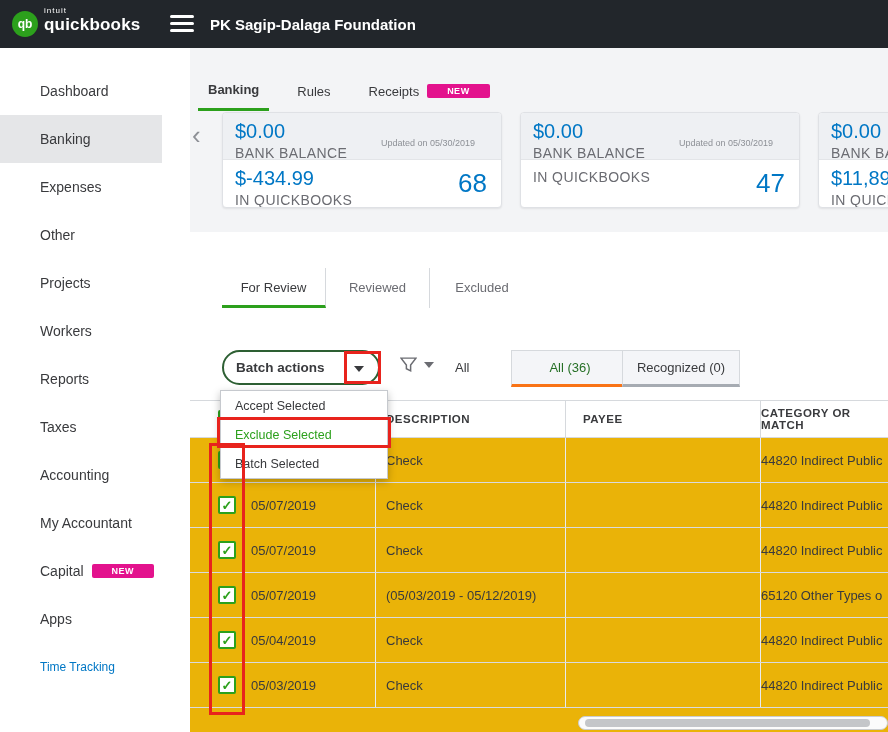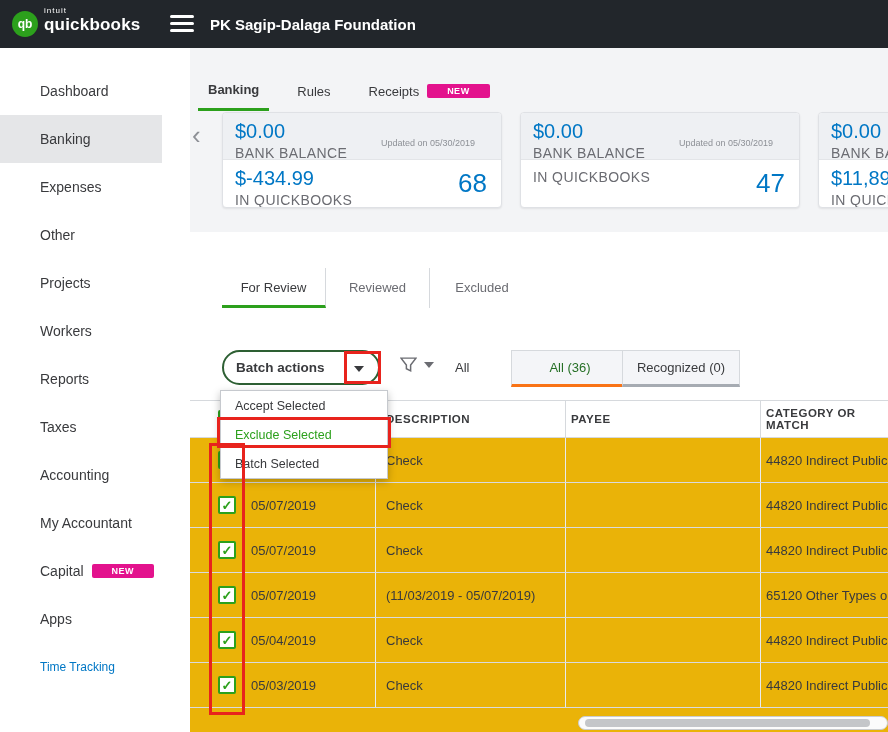"PAYEE" .c-payee { padding-left: 5px -> 17px }
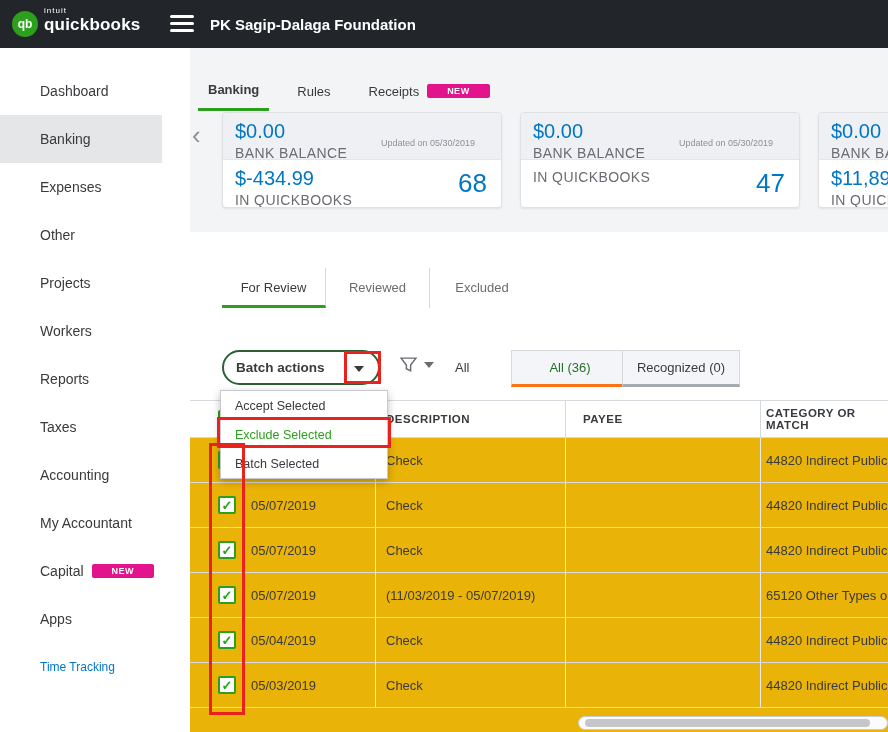"CATEGORY OR MATCH" .c-cat { padding-left: 5px -> none }
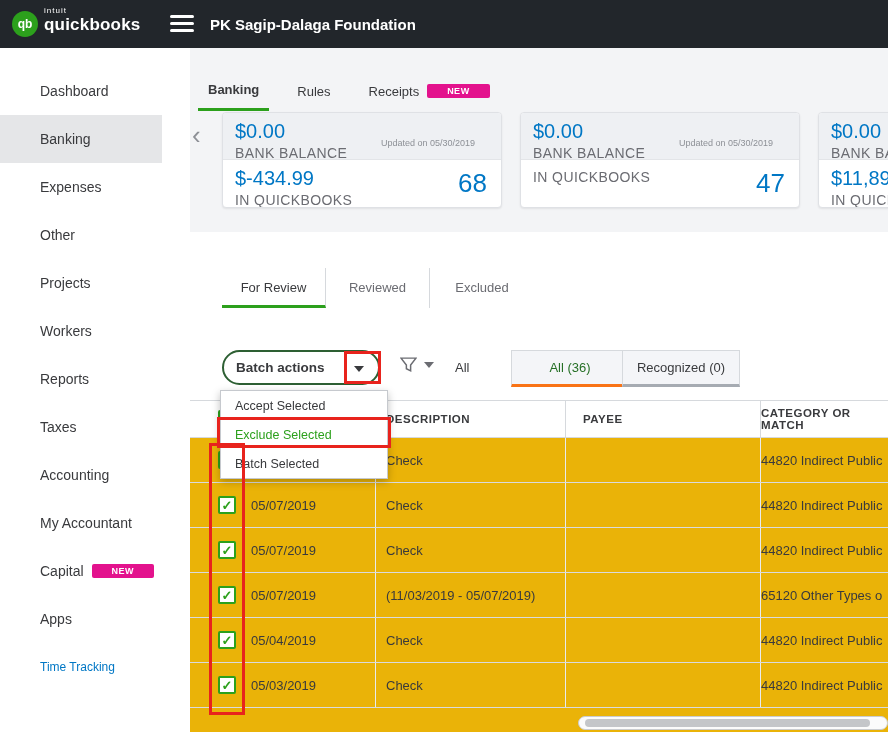"(11/03/2019 - 05/07/2019)" div.c-desc { text: 11/03/2019 - 05/07/2019 -> 05/03/2019 - 05/12/2019 }
